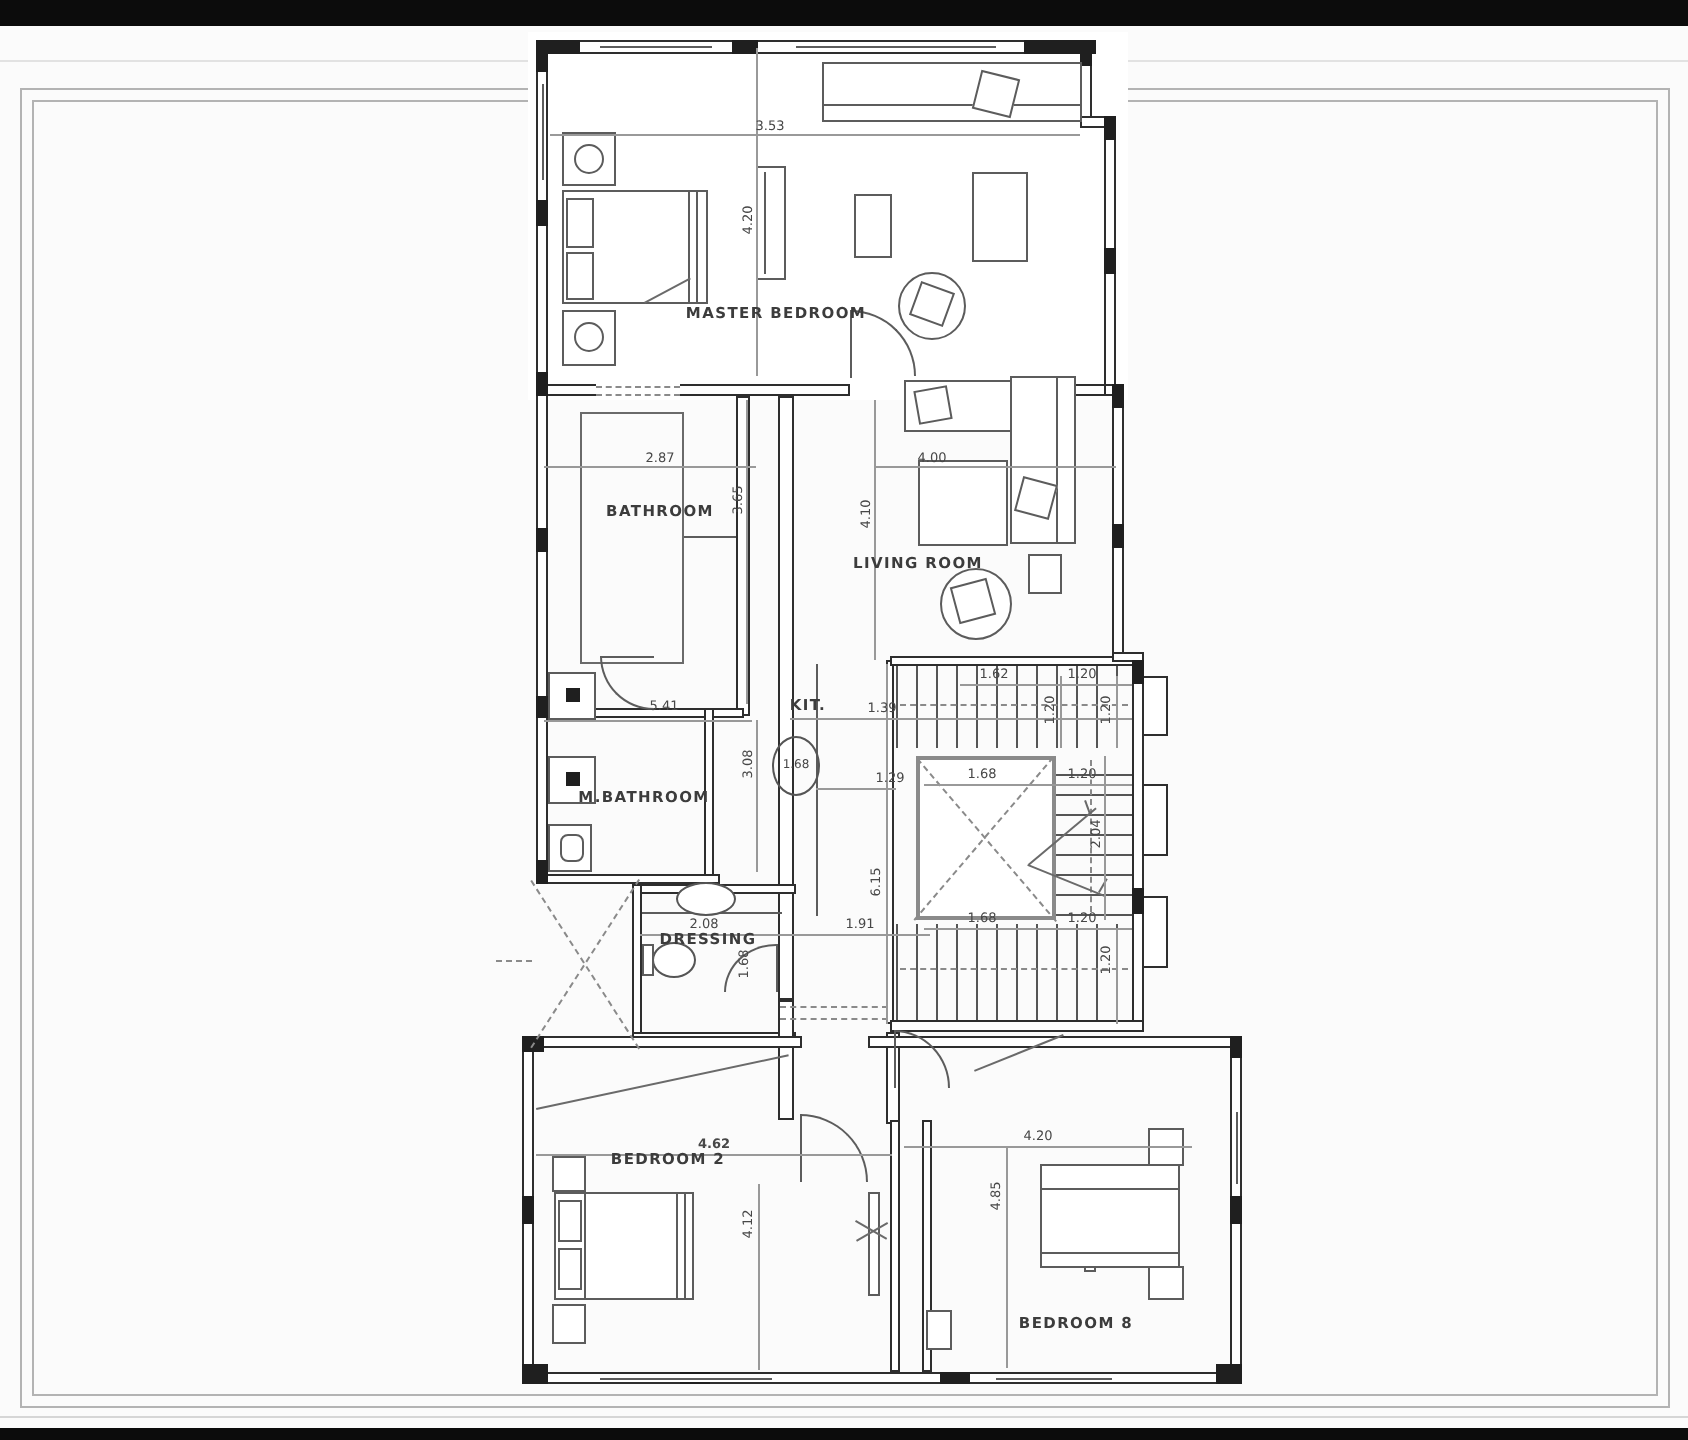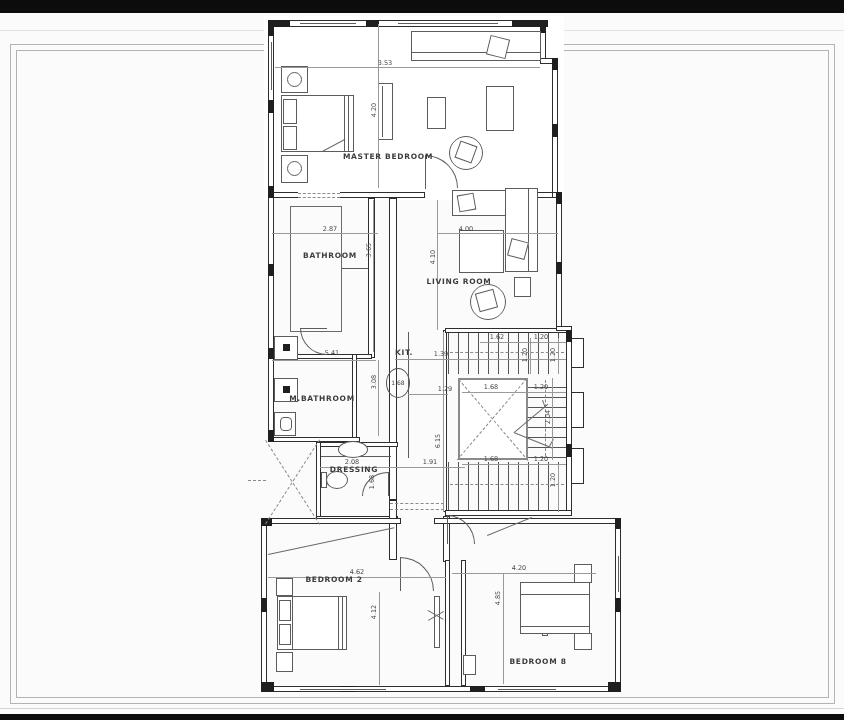"4.62" div.dt { font-weight: none -> bold }
